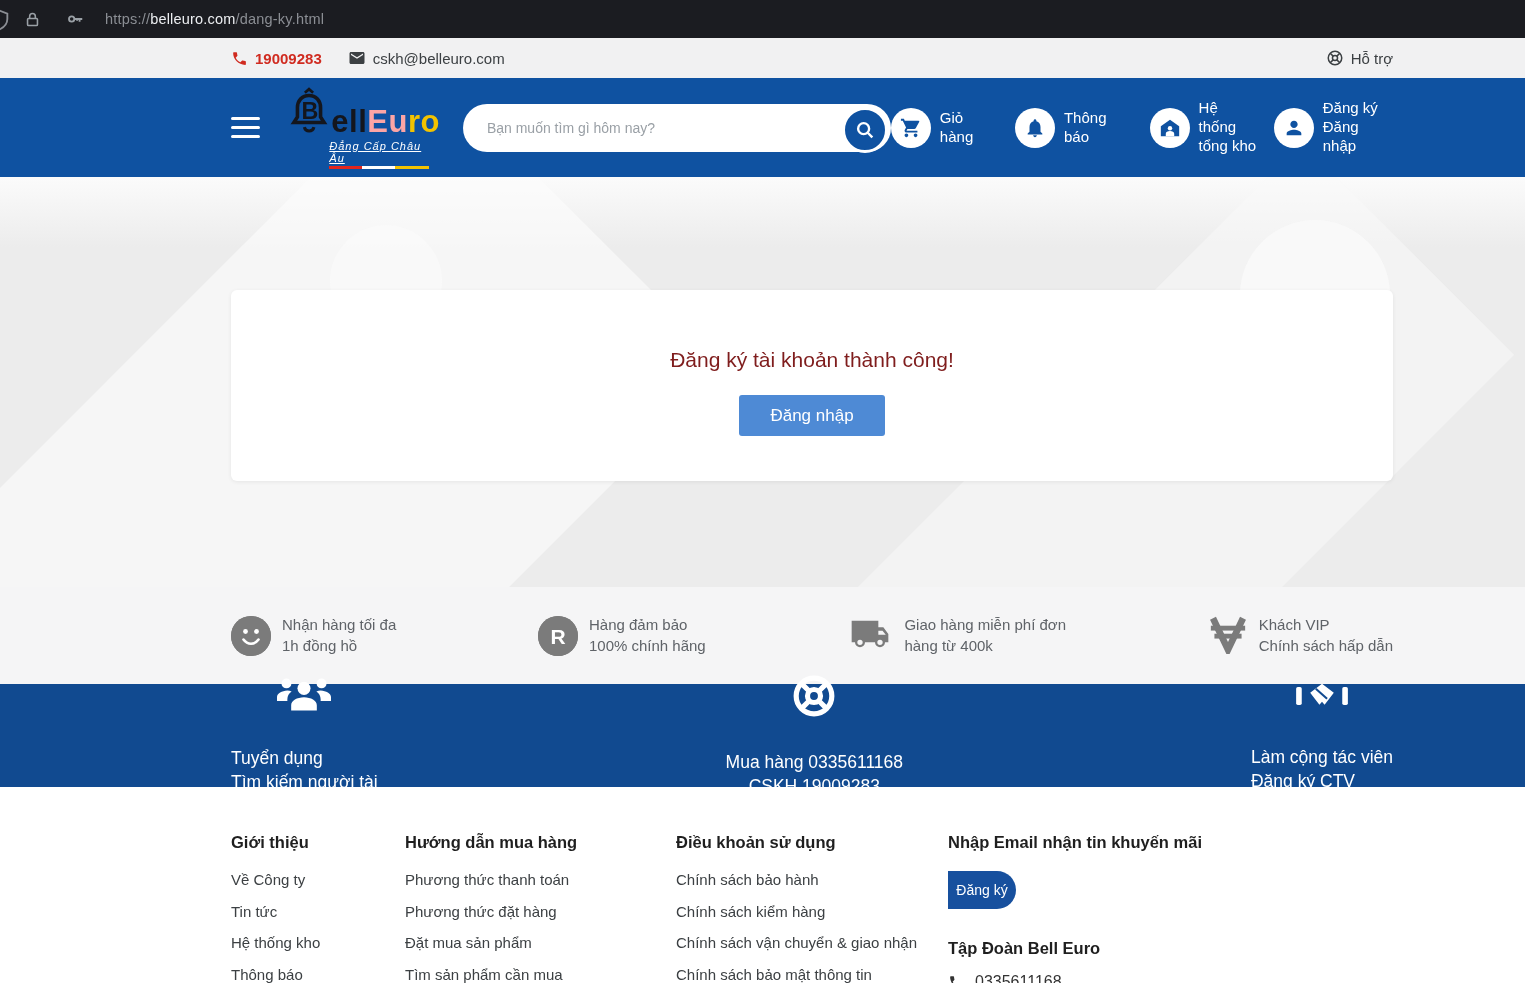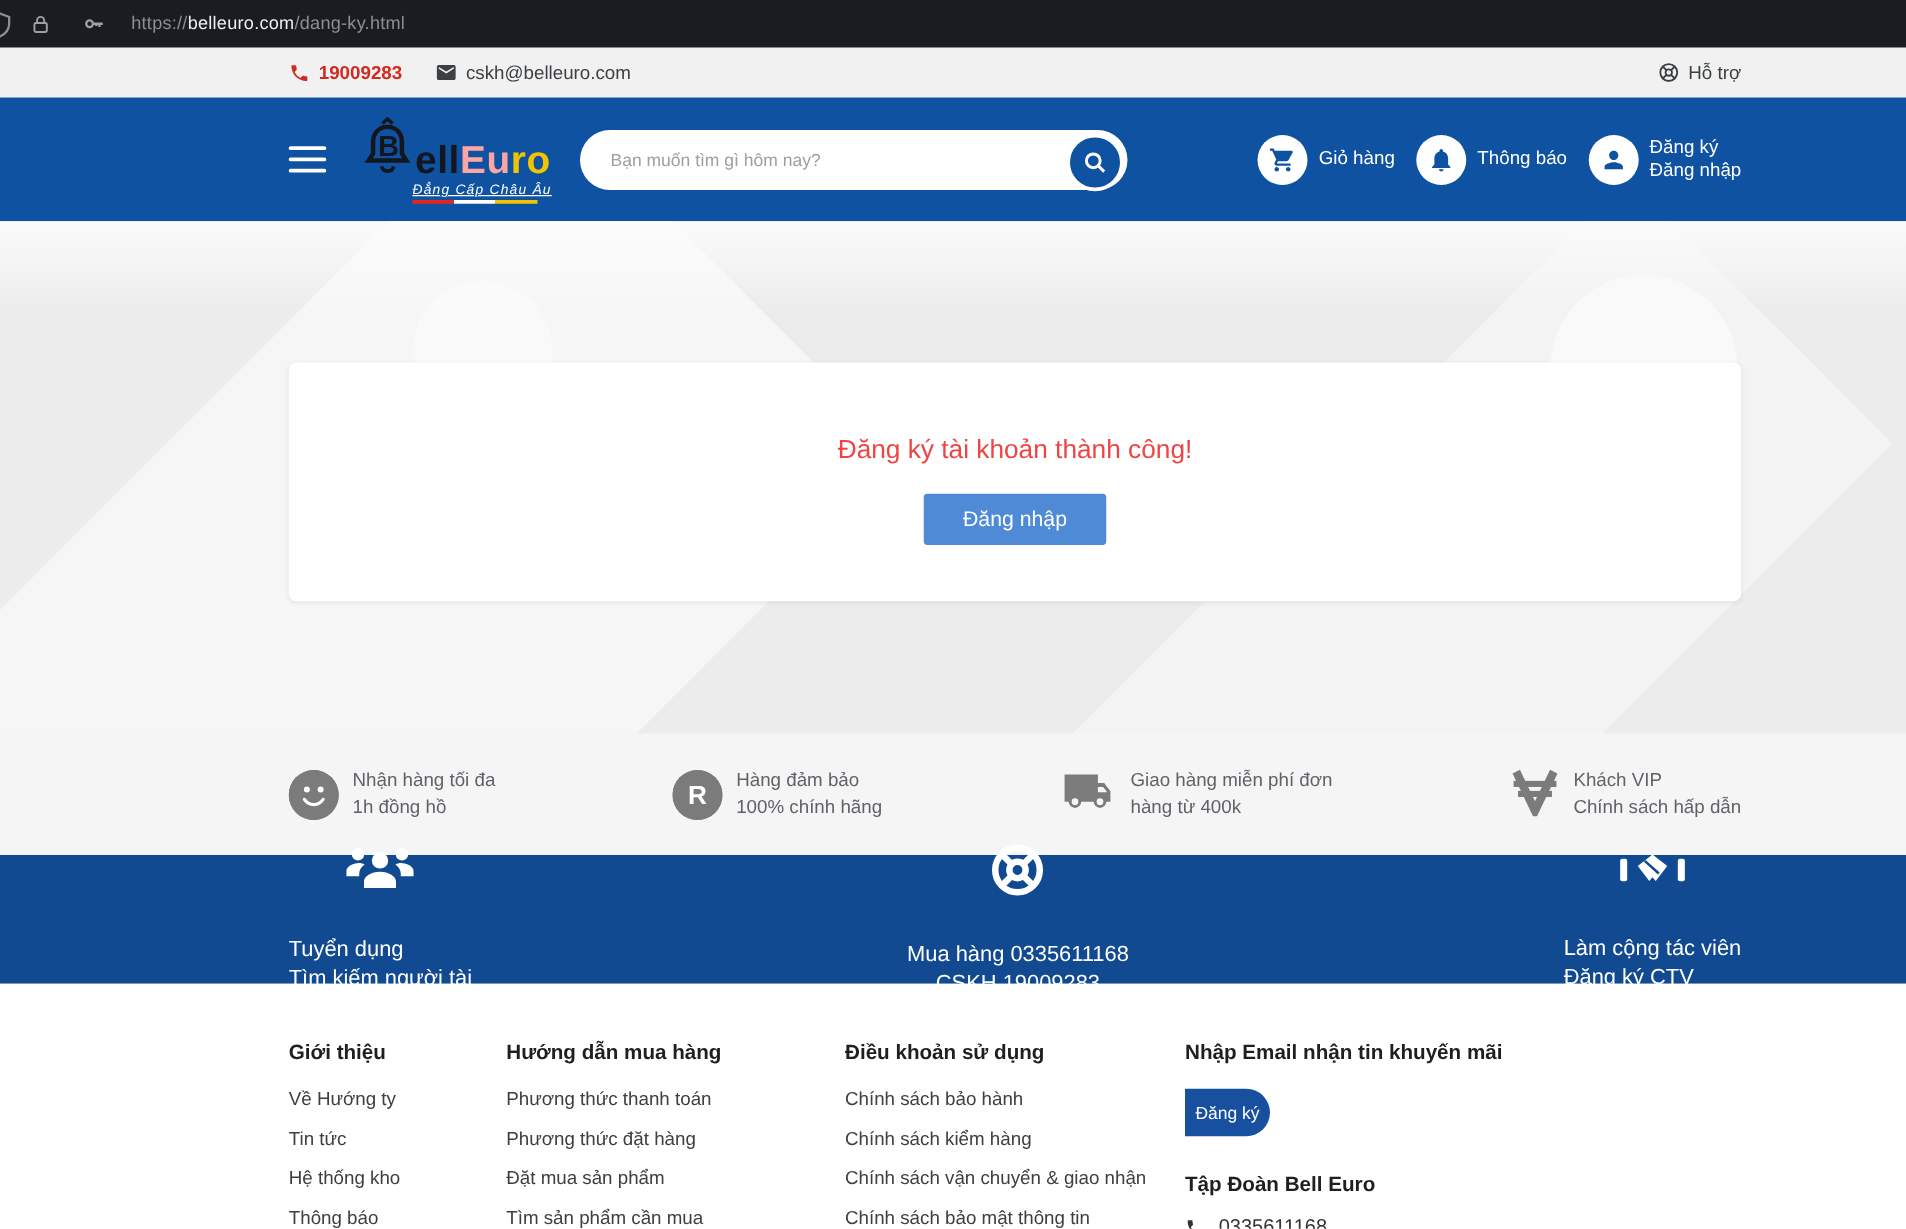"Hệ thống" div.hnav-item { html: none -> <div> <span> <svg> <path></path> <circle></circle> <path></path> </svg> </span> <span> <div>Hệ thống</div> <div>tổng kho</div> </span> </div> }
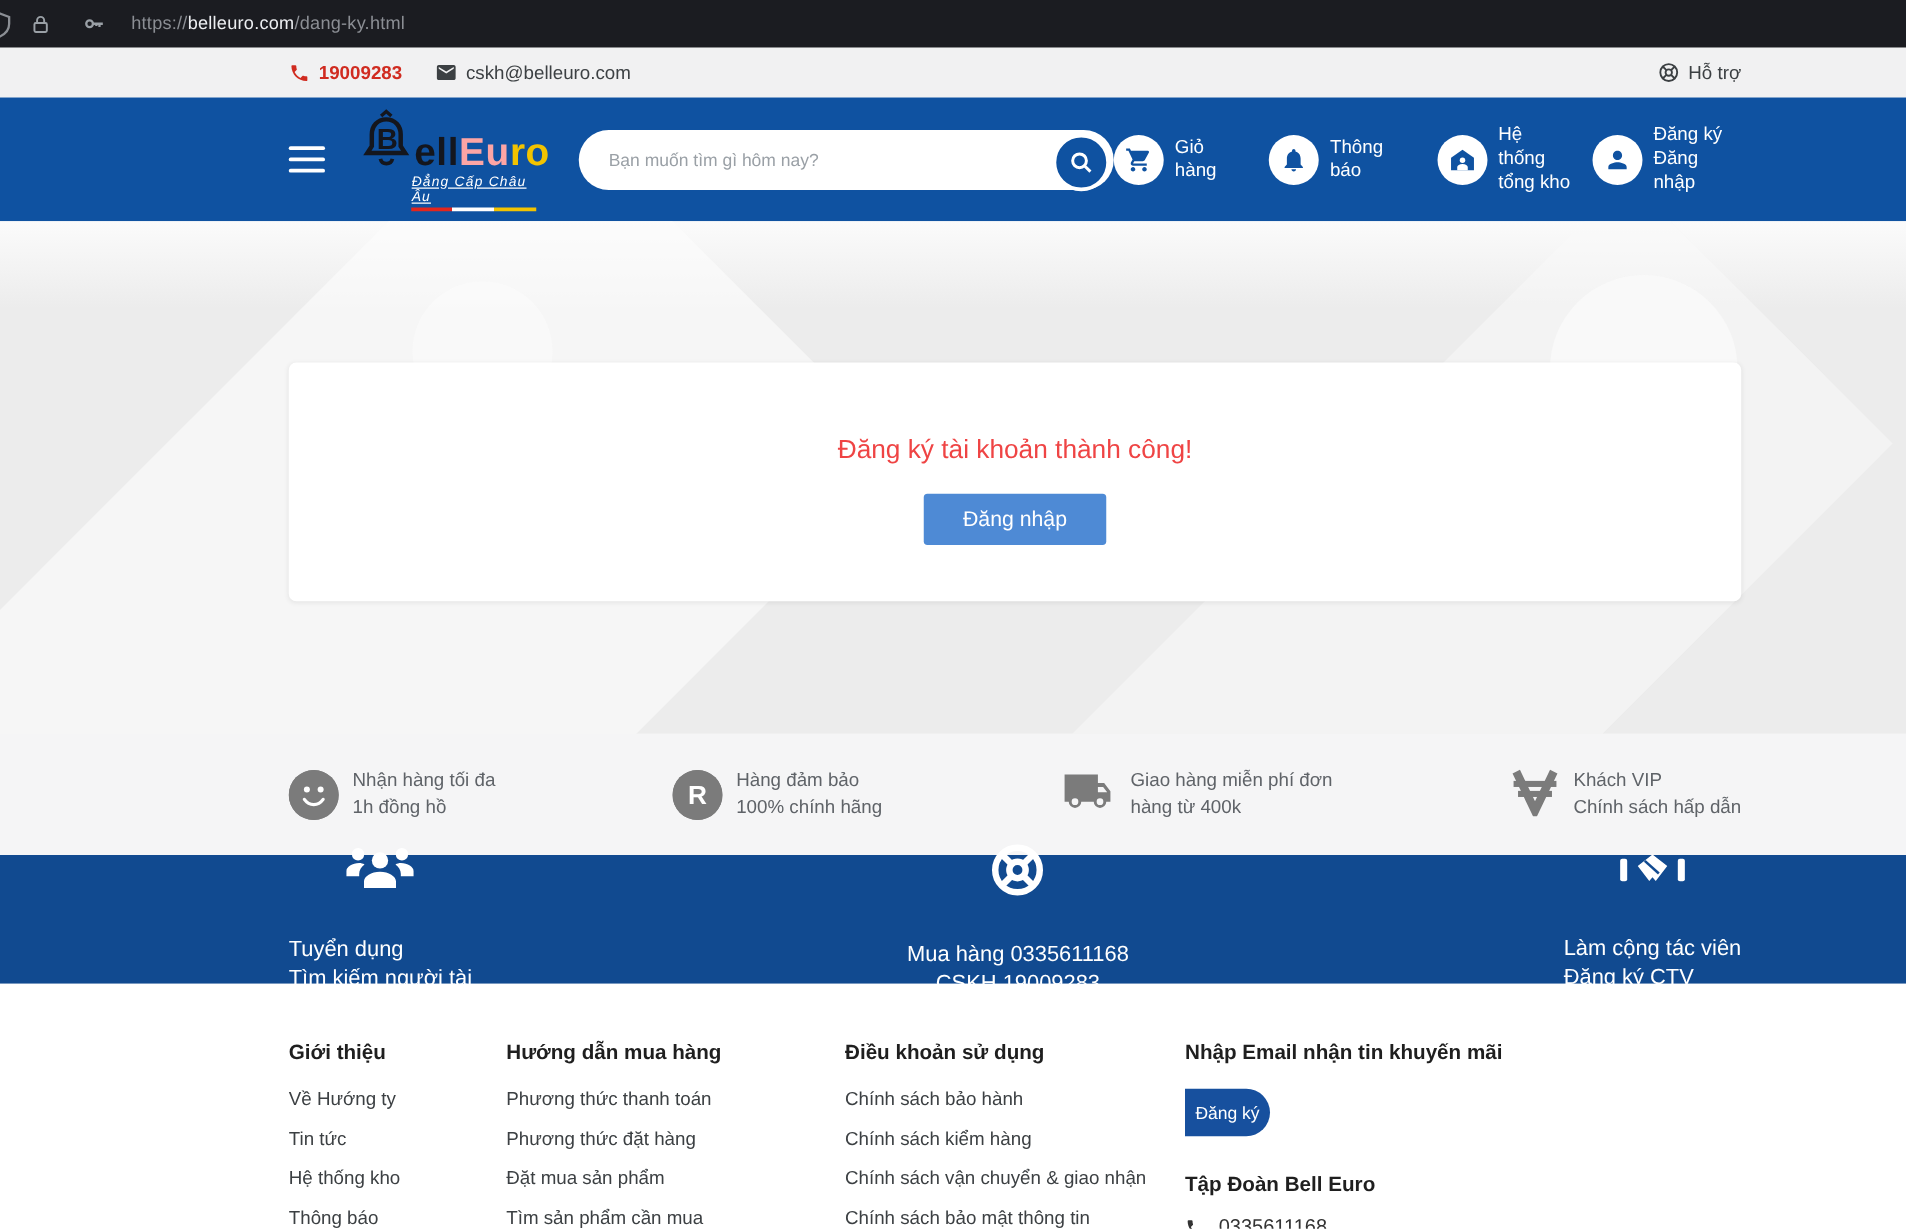"Đăng ký tài khoản thành" .card-title { color: #ef4444 -> #7f1d1d }
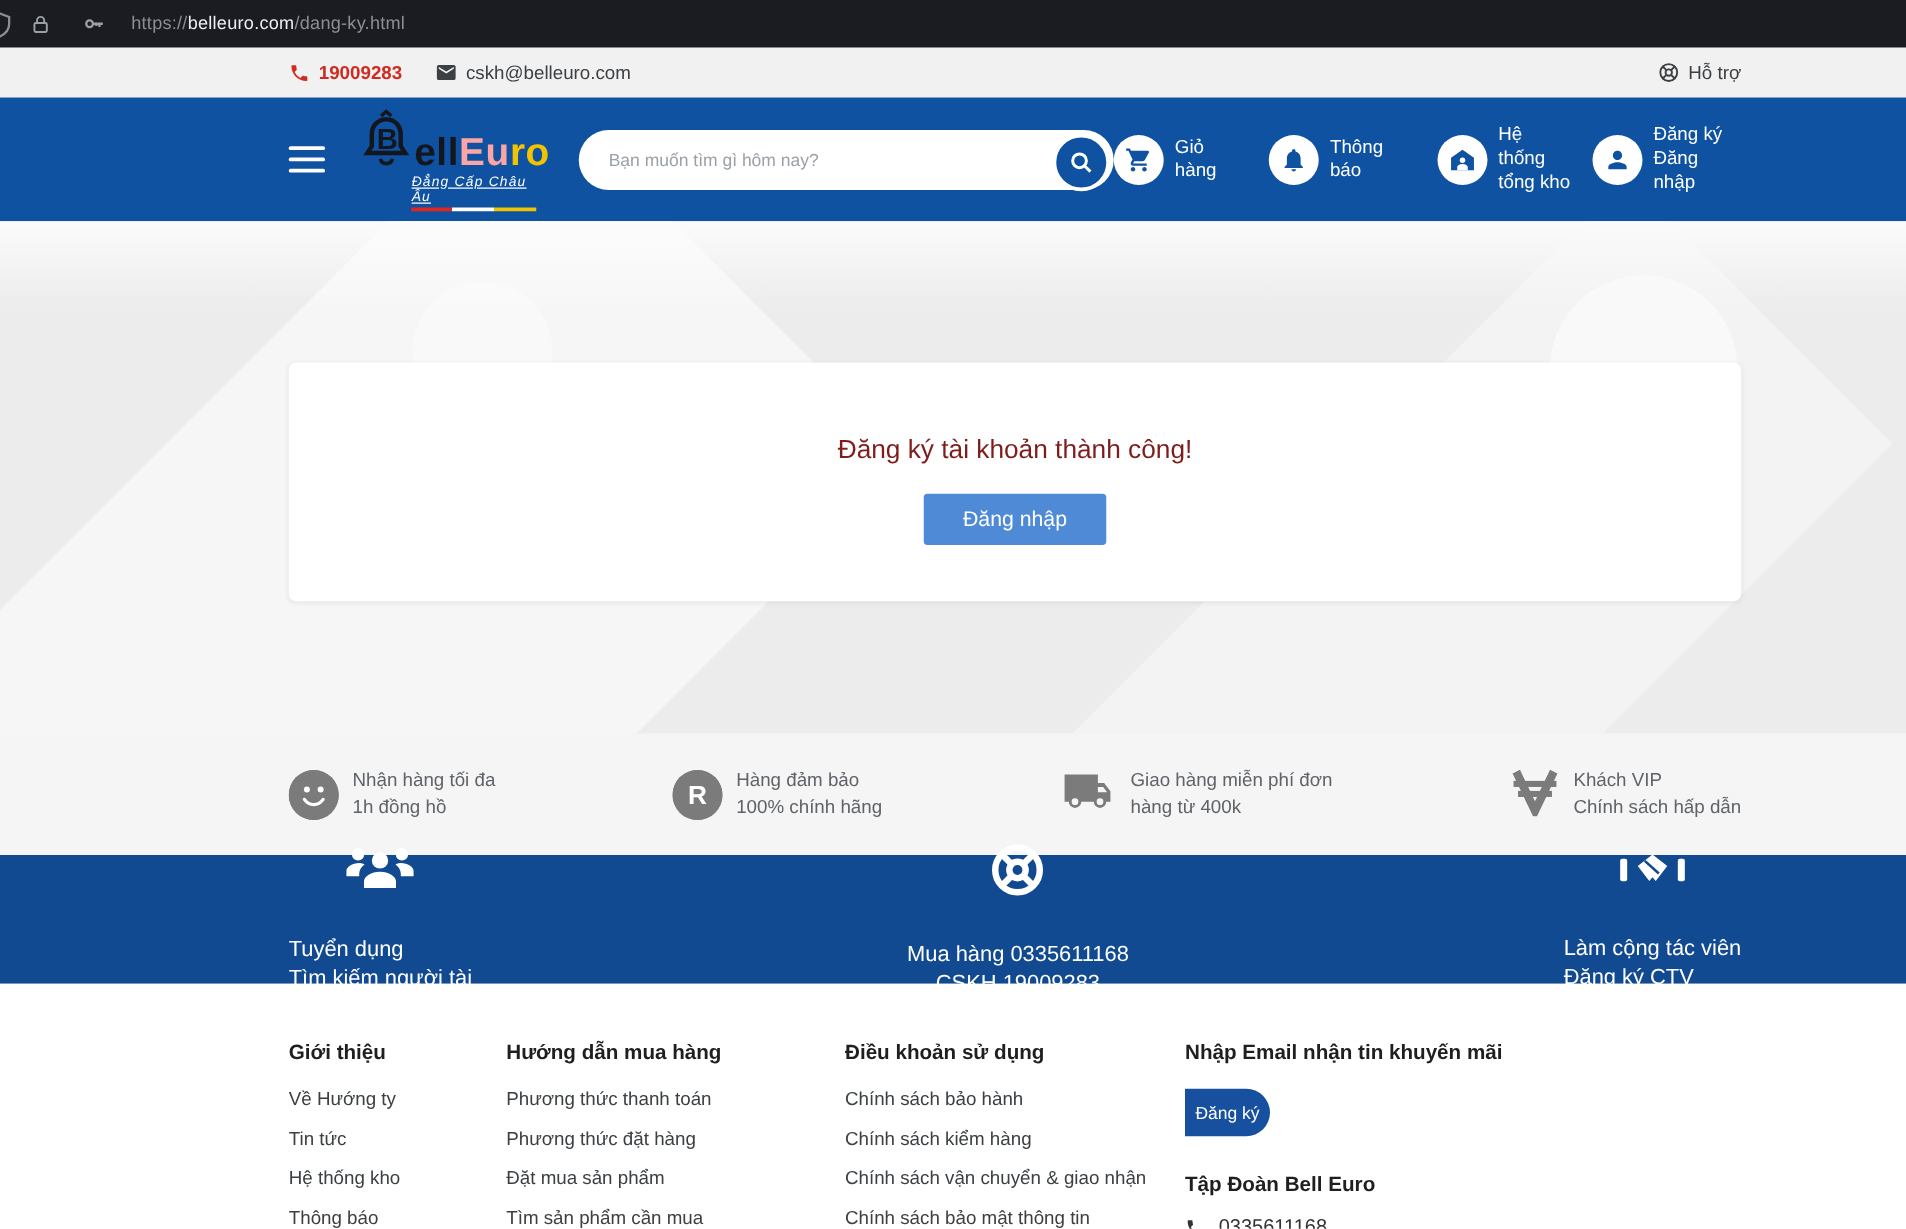"Về Hướng ty" div.flink { text: Hướng -> Công }
